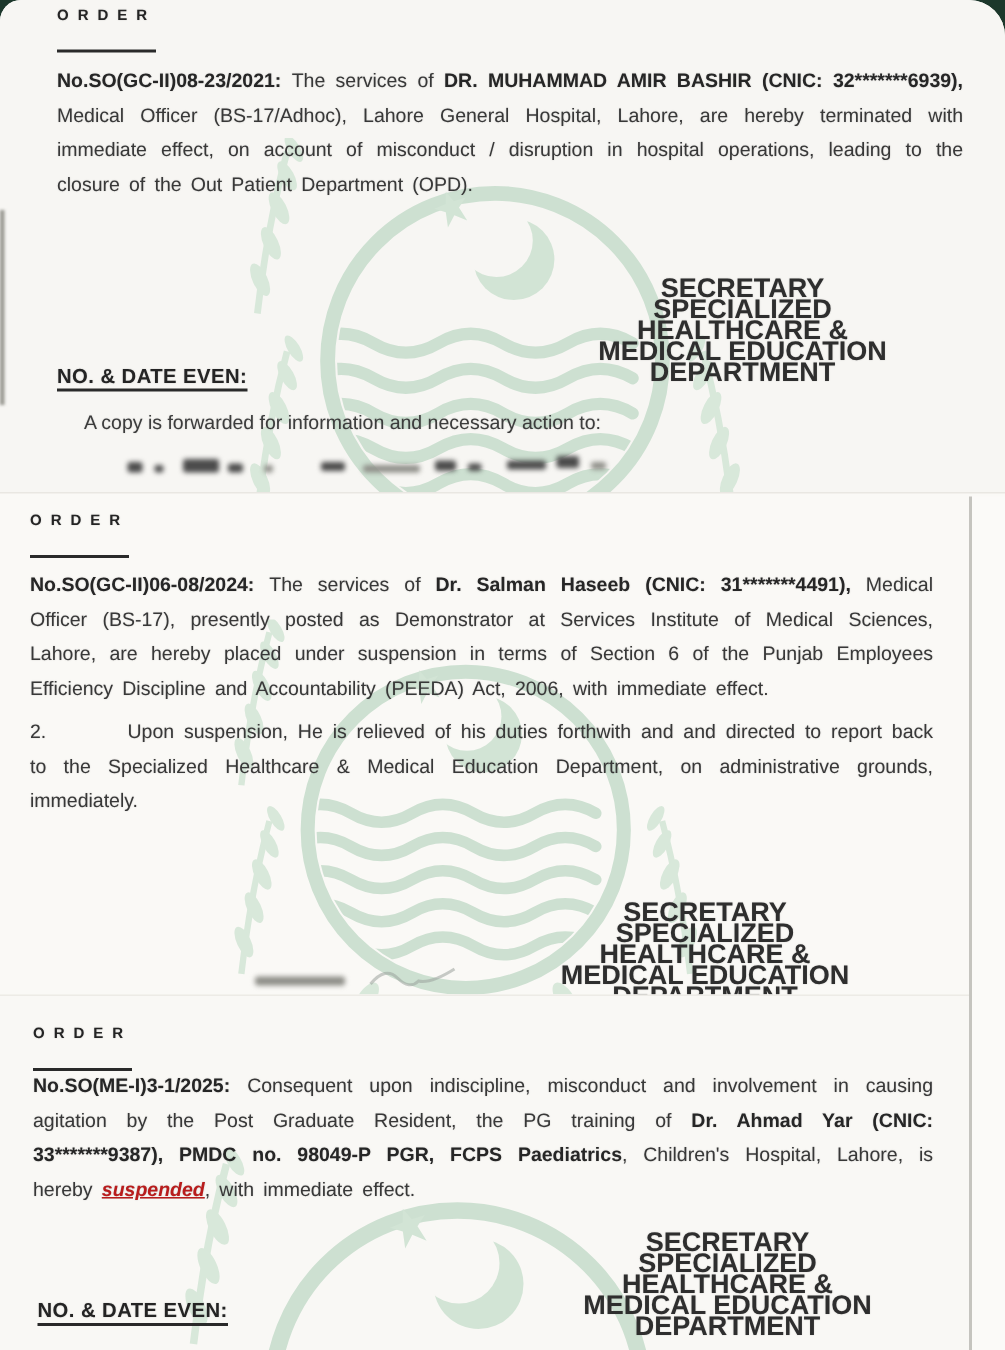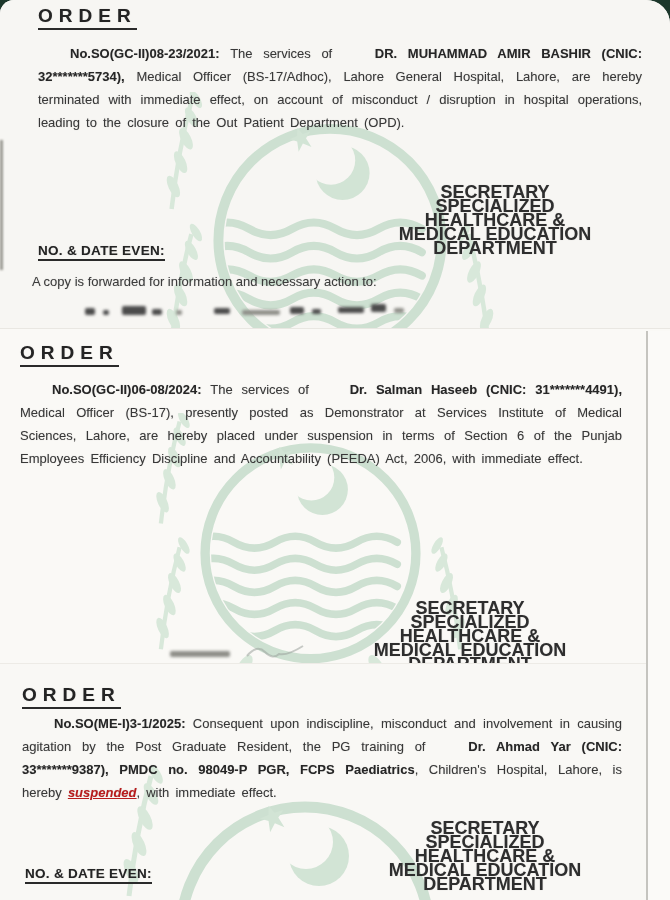"ORDER" .order-heading { font-size: 19px -> 10px; padding-bottom: 1px -> 17px }
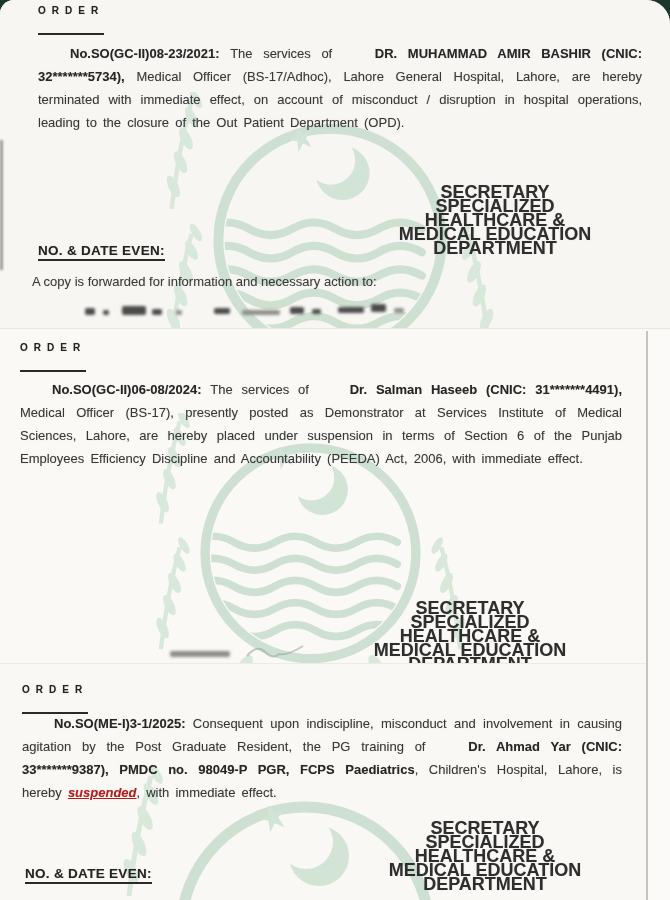"No.SO(GC-II)08-23/2021:" .b { margin-left: 32px -> none }
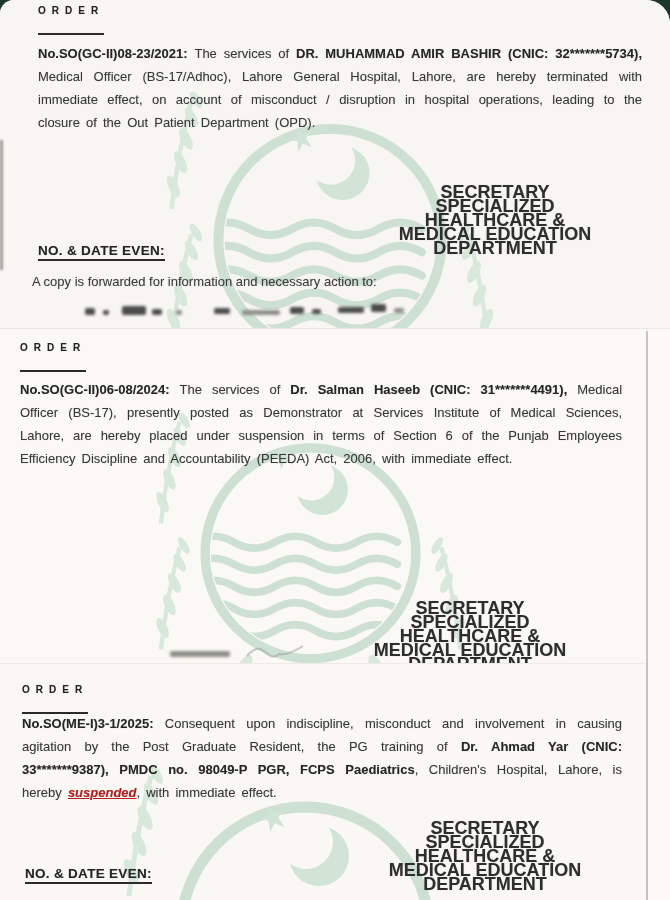"DR. MUHAMMAD AMIR BASHIR (CNIC:" span.b { text: 5734 -> 6939 }
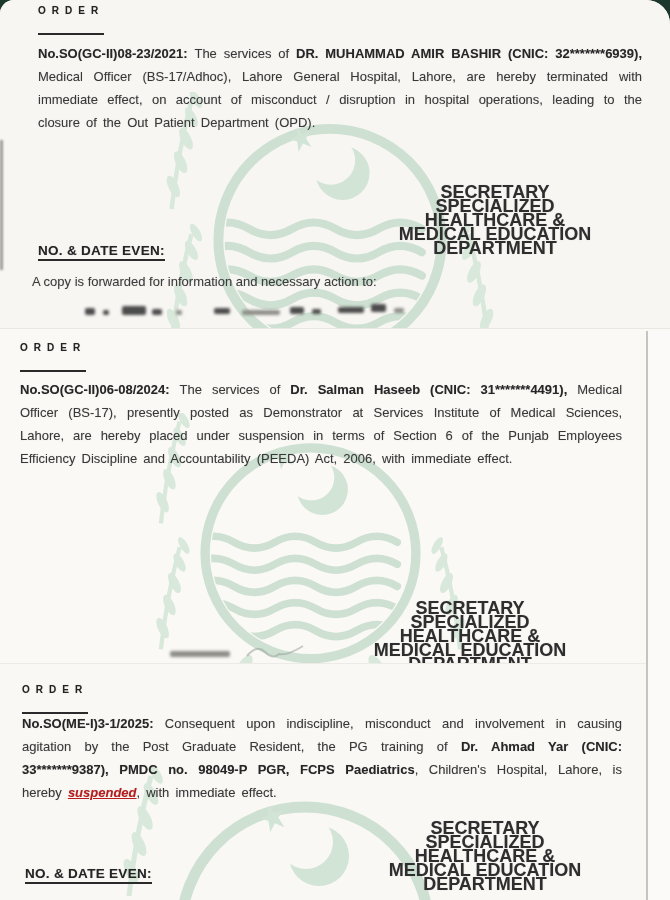"A copy is forwarded for" div.copy { left: 32px -> 56px }
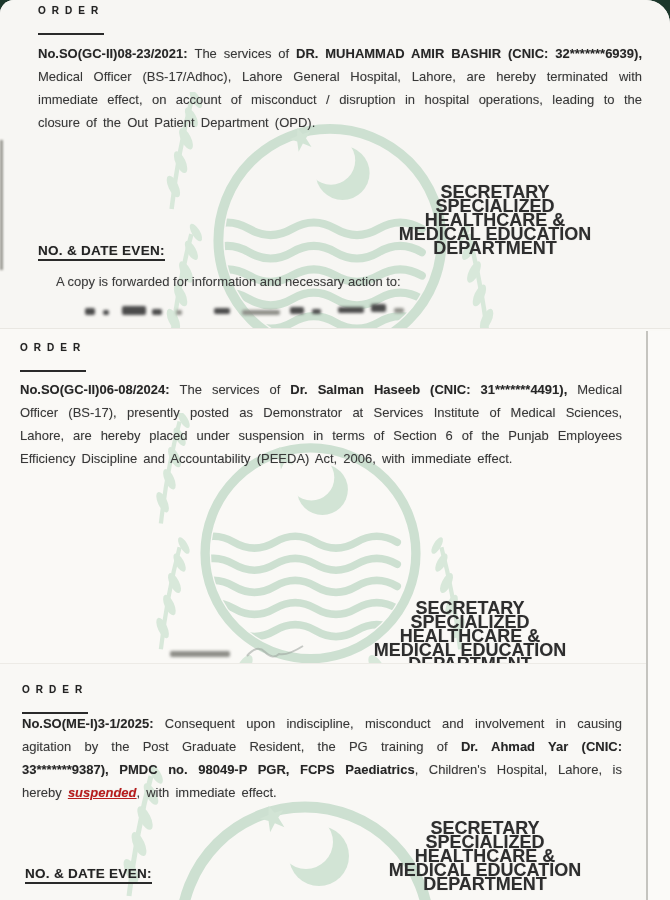"2. Upon suspension, He is" p.para { html: none -> <p> <span>2.</span><span>Upon suspension, He is relieved of his duties forthwith and and directed to report back to the Specialized Healthcare &amp; Medical Education Department, on administrative grounds, immediately.</span> </p> }
